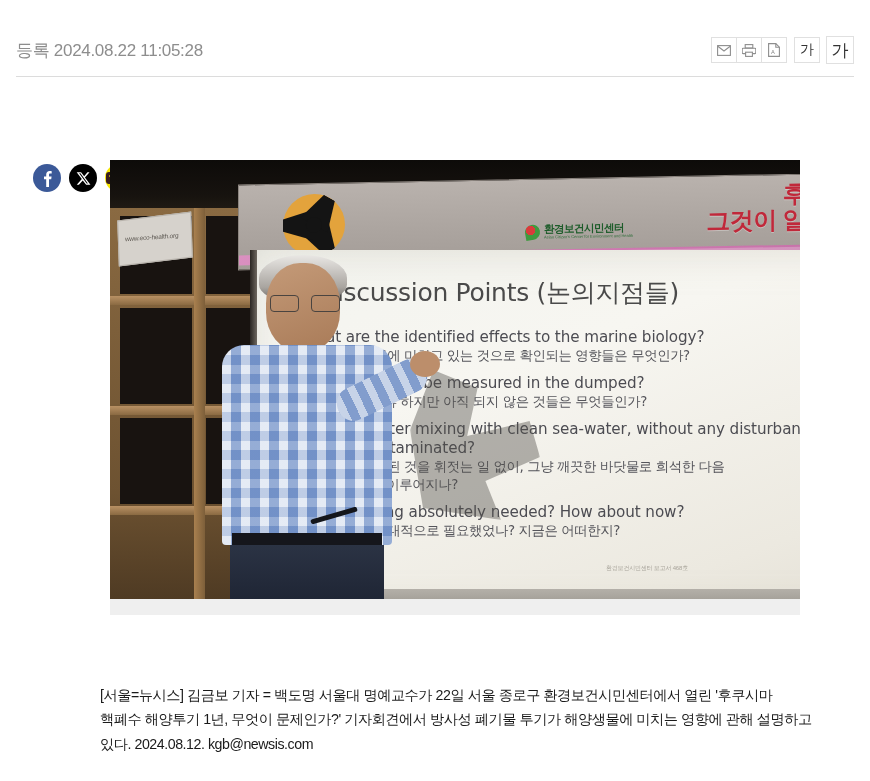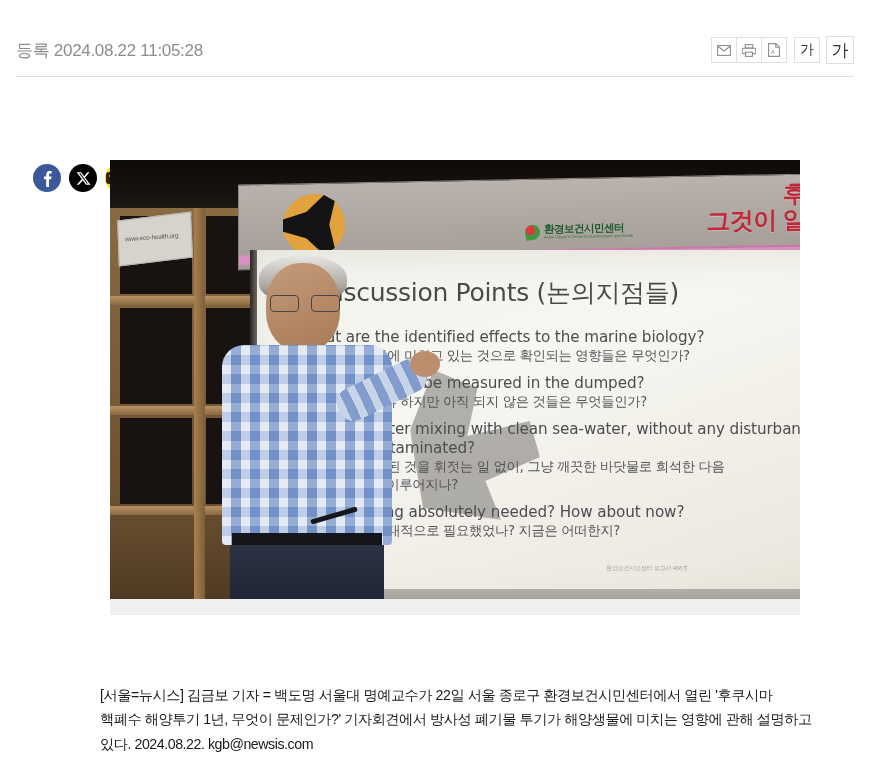"[서울=뉴시스] 김금보 기자 = 백도명" div.caption { text: 2024.08.22 -> 2024.08.12 }
